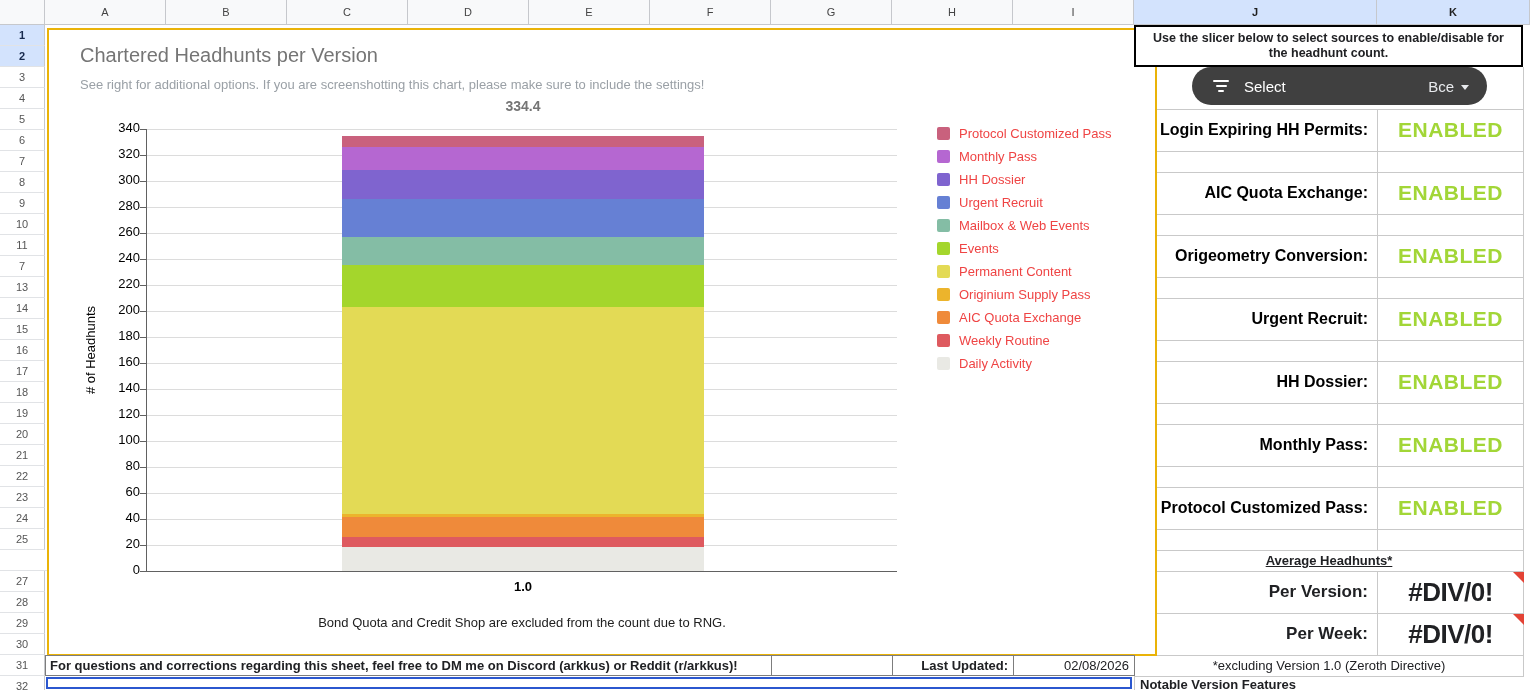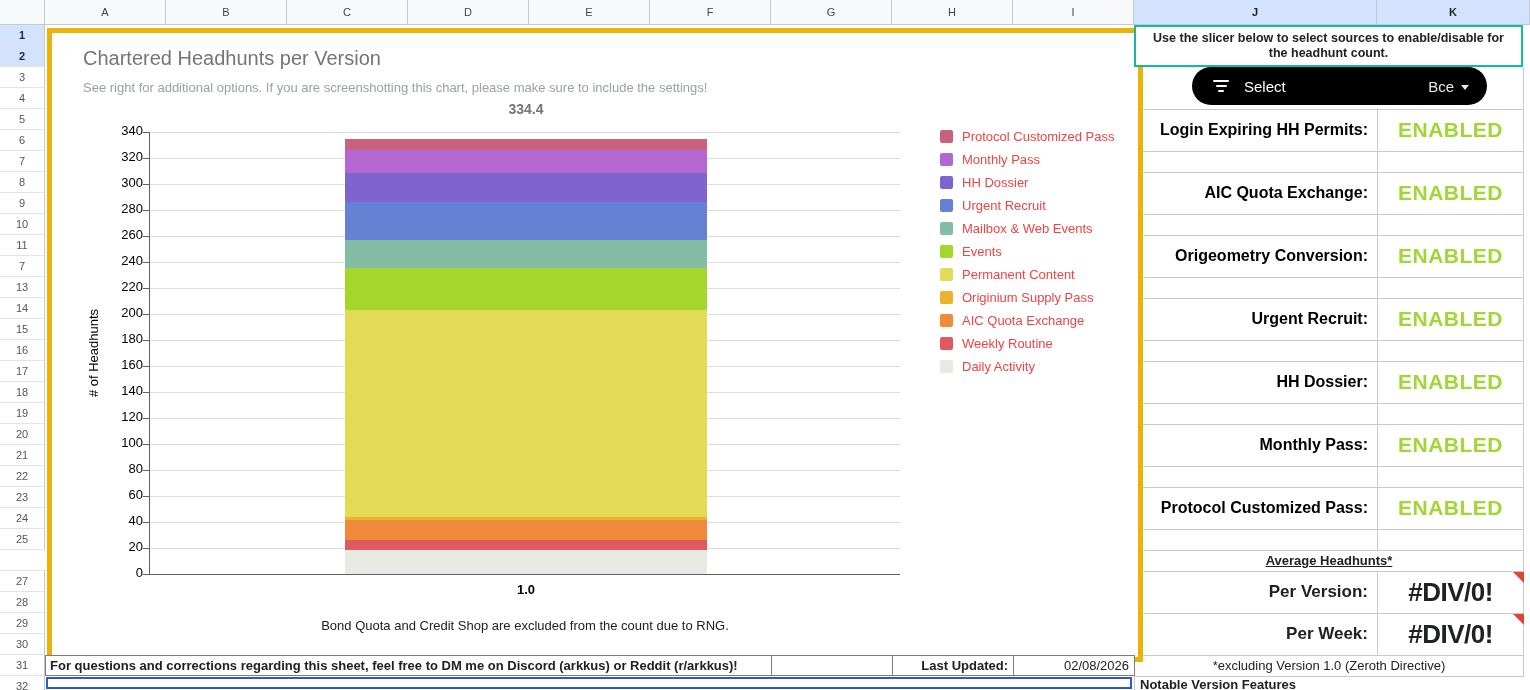"Use the slicer below to" #instruction-cell { border: 2px solid #14b8a6 -> 2px solid #000000 }
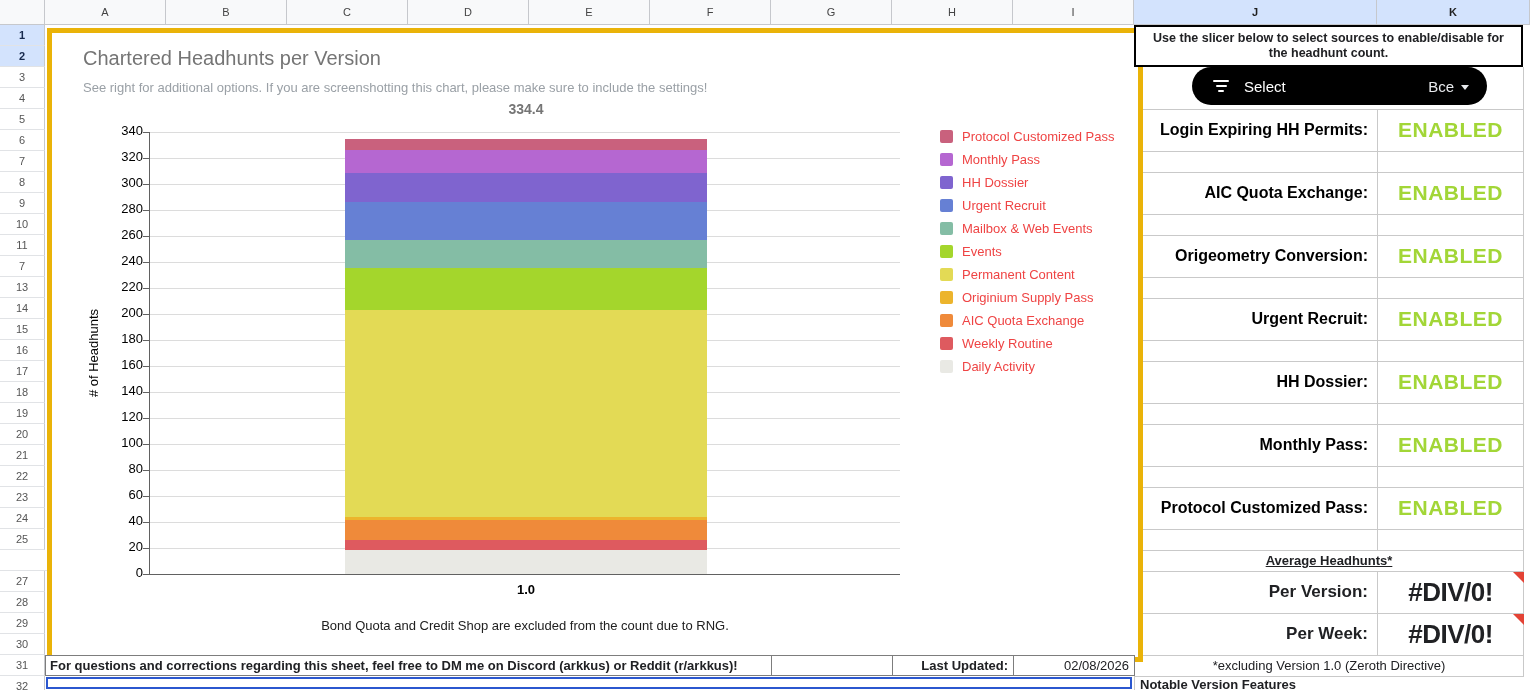"Chartered Headhunts per Version" #chart-box { border: 5px solid #eab308 -> 2px solid #eab308; padding-left: none -> 20px }
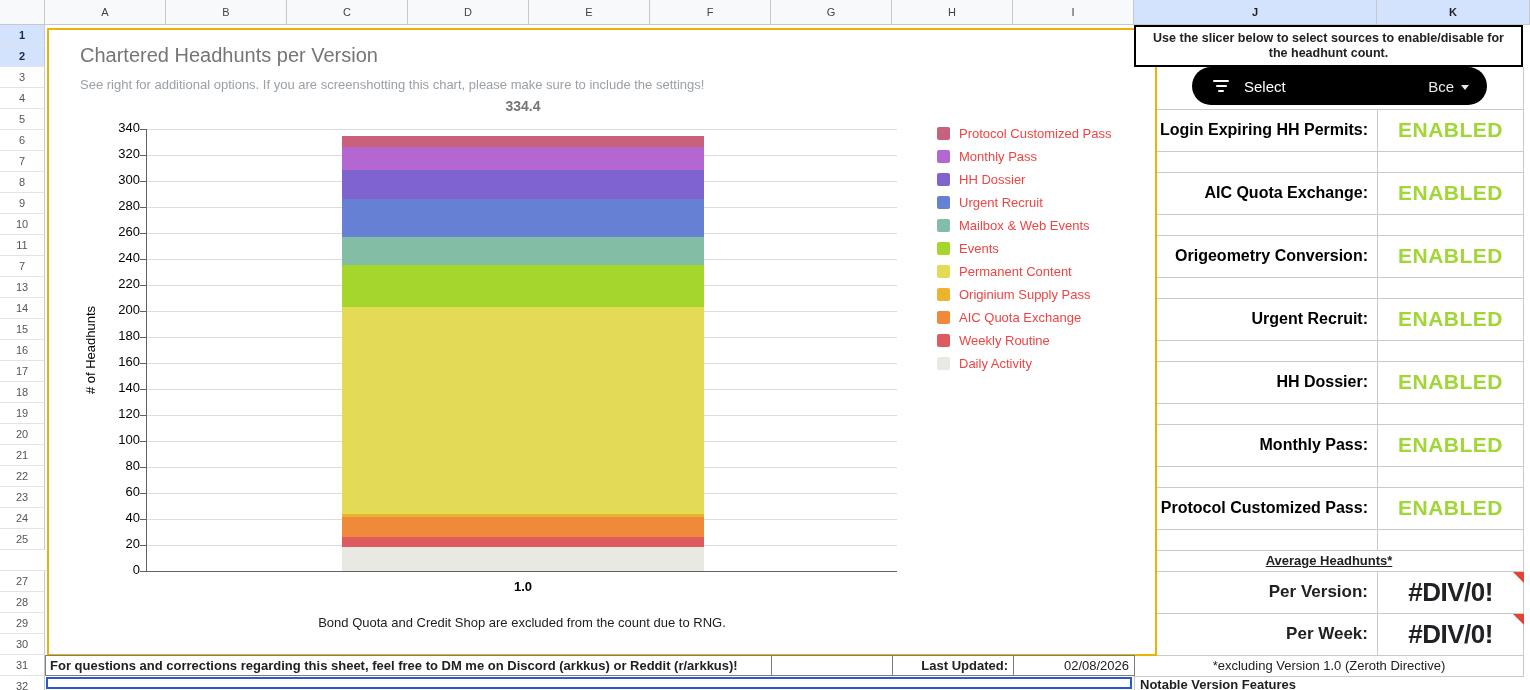"Select" #slicer { background: #000000 -> #404040 }
